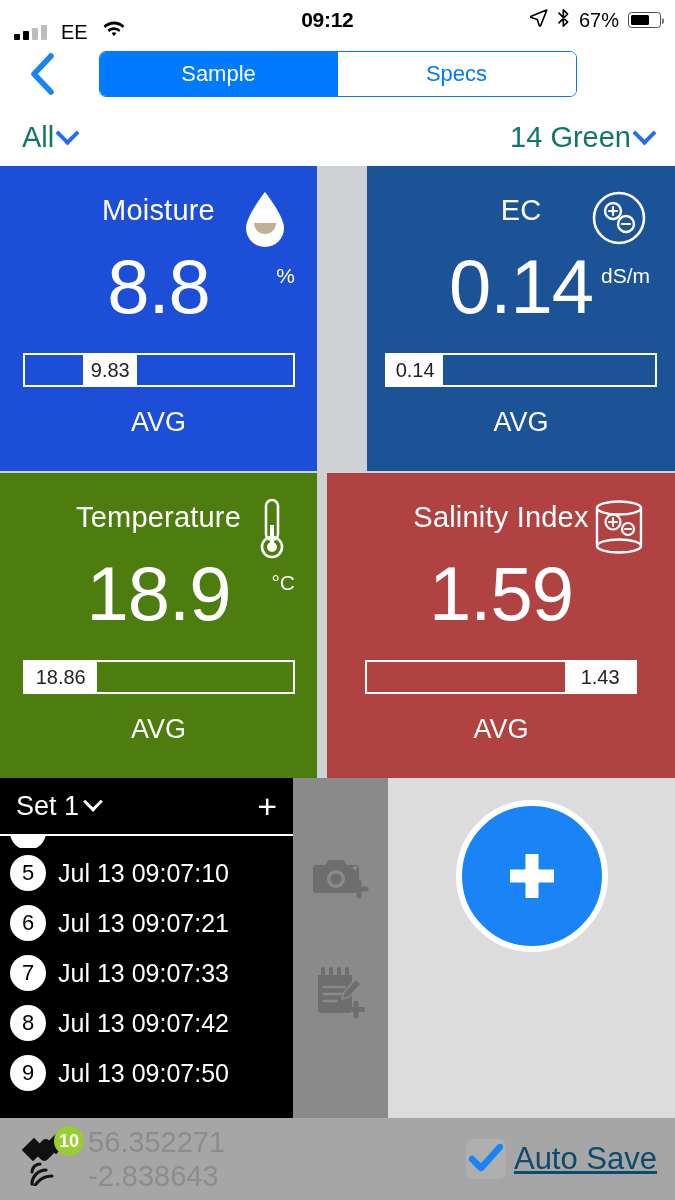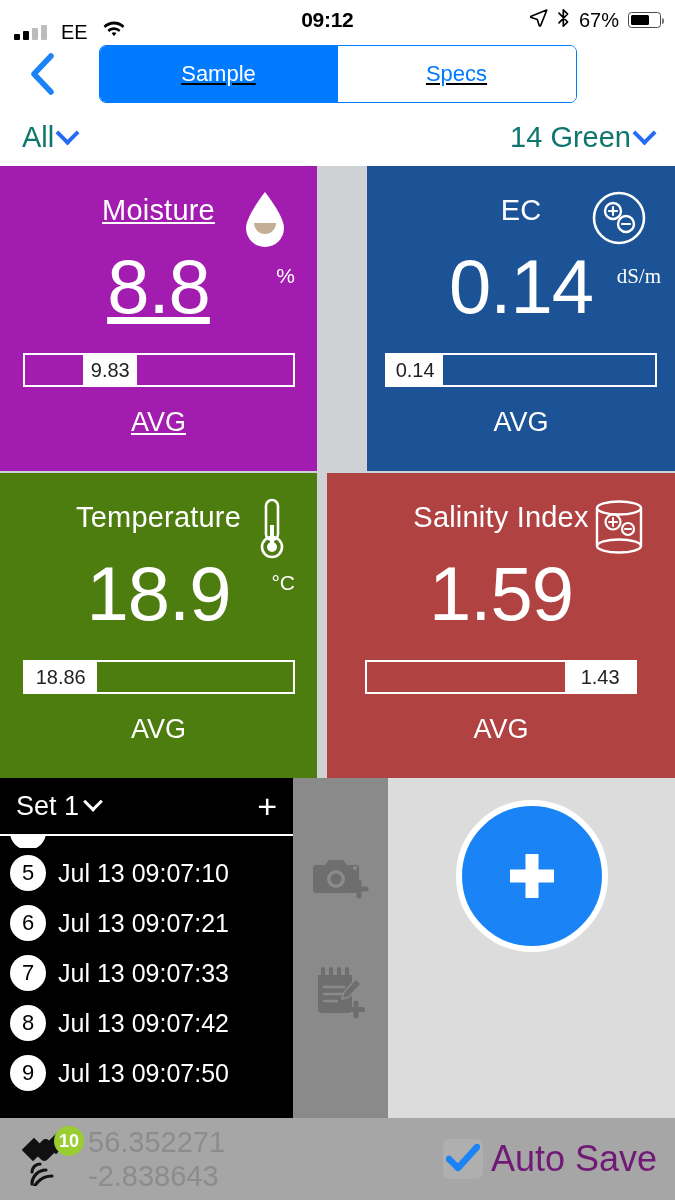"Sample" .seg { height: 58px -> 46px; text-decoration: underline -> none }
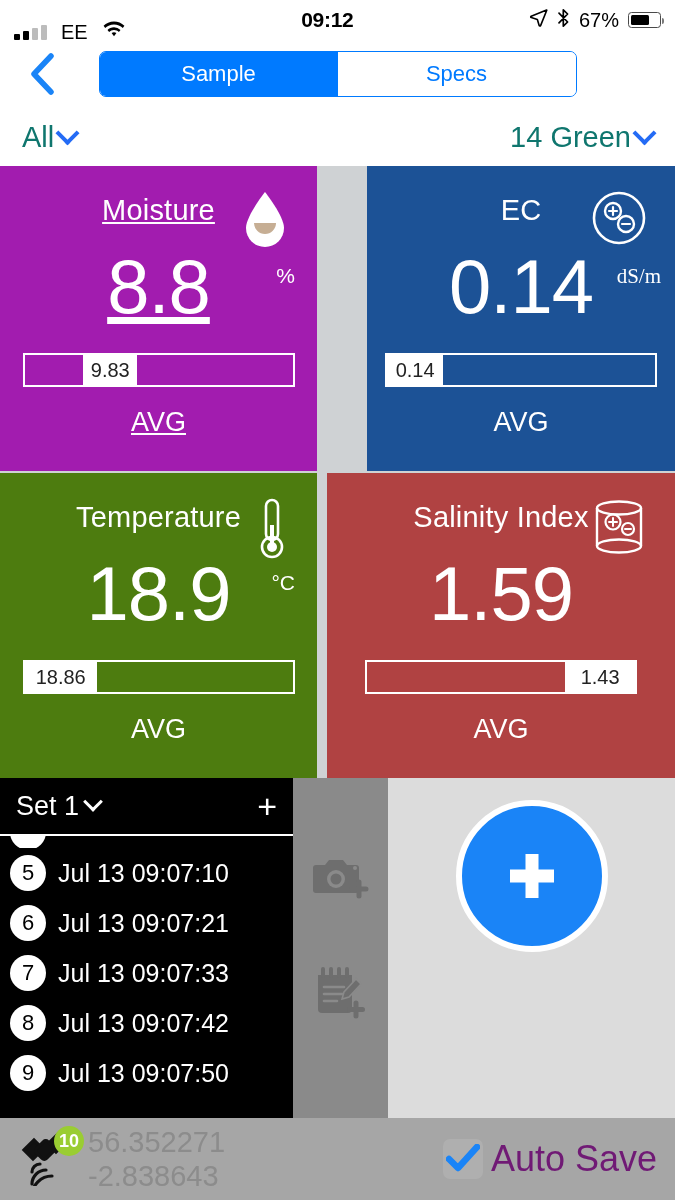"Moisture" .c-moist { background: #a21caf -> #1d4ed8; text-decoration: underline -> none }
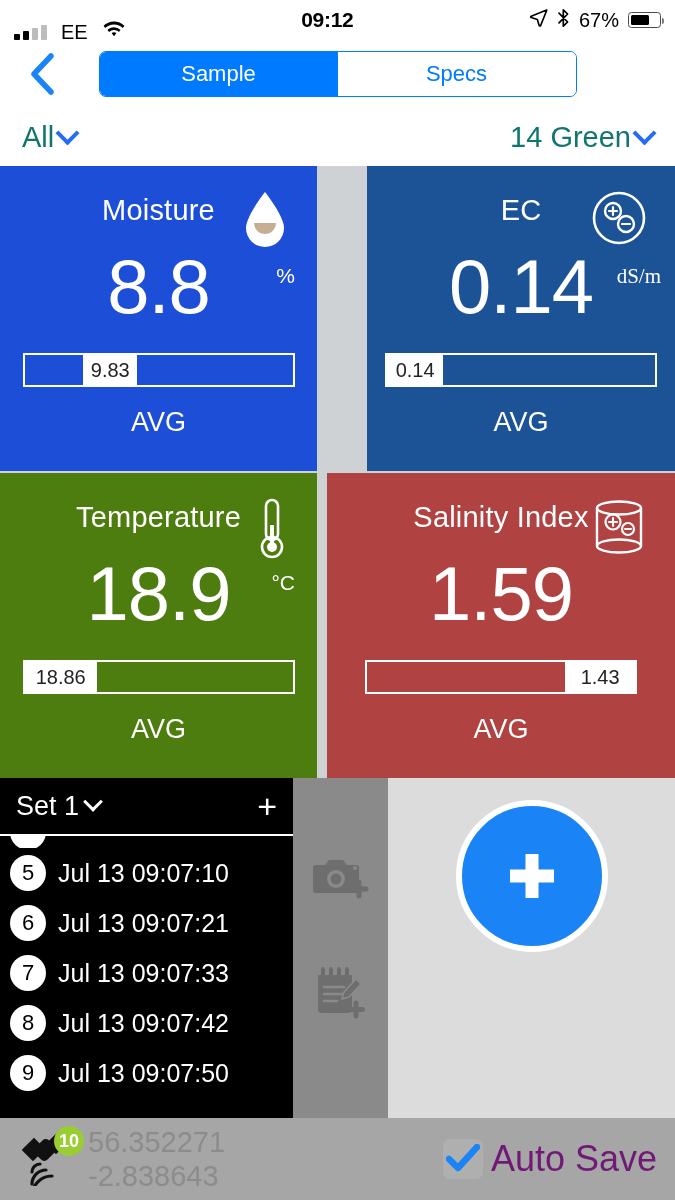"dS/m" .unit-wide { font-family: Liberation Serif, serif -> none; right: 14px -> 25px }
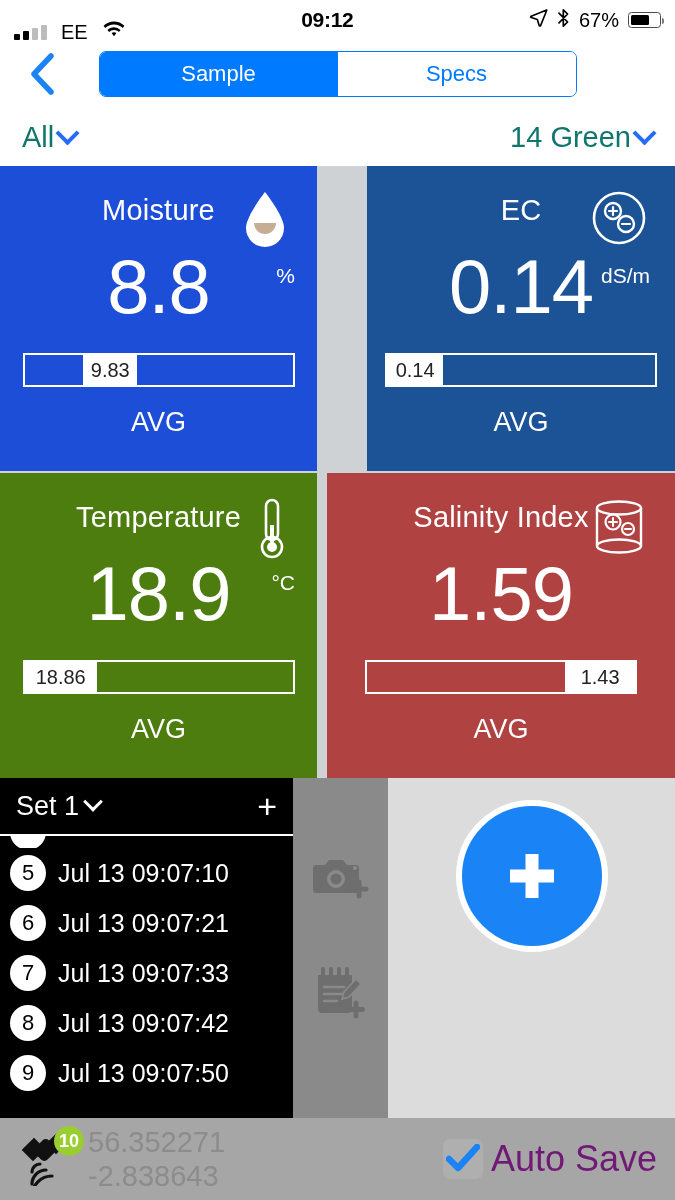"Auto Save" .as-label { color: #701a75 -> #0c4a6e; font-size: 36px -> 31px; text-decoration: none -> underline }
